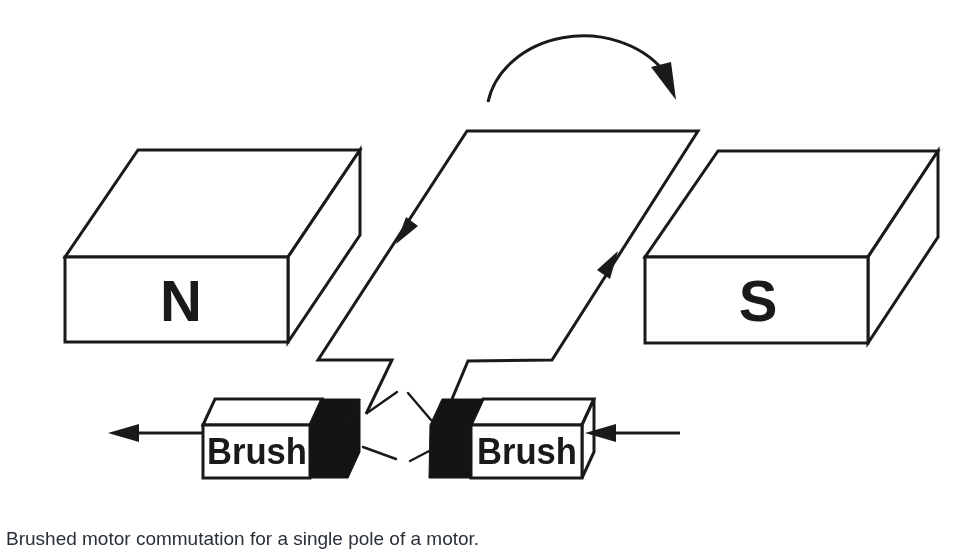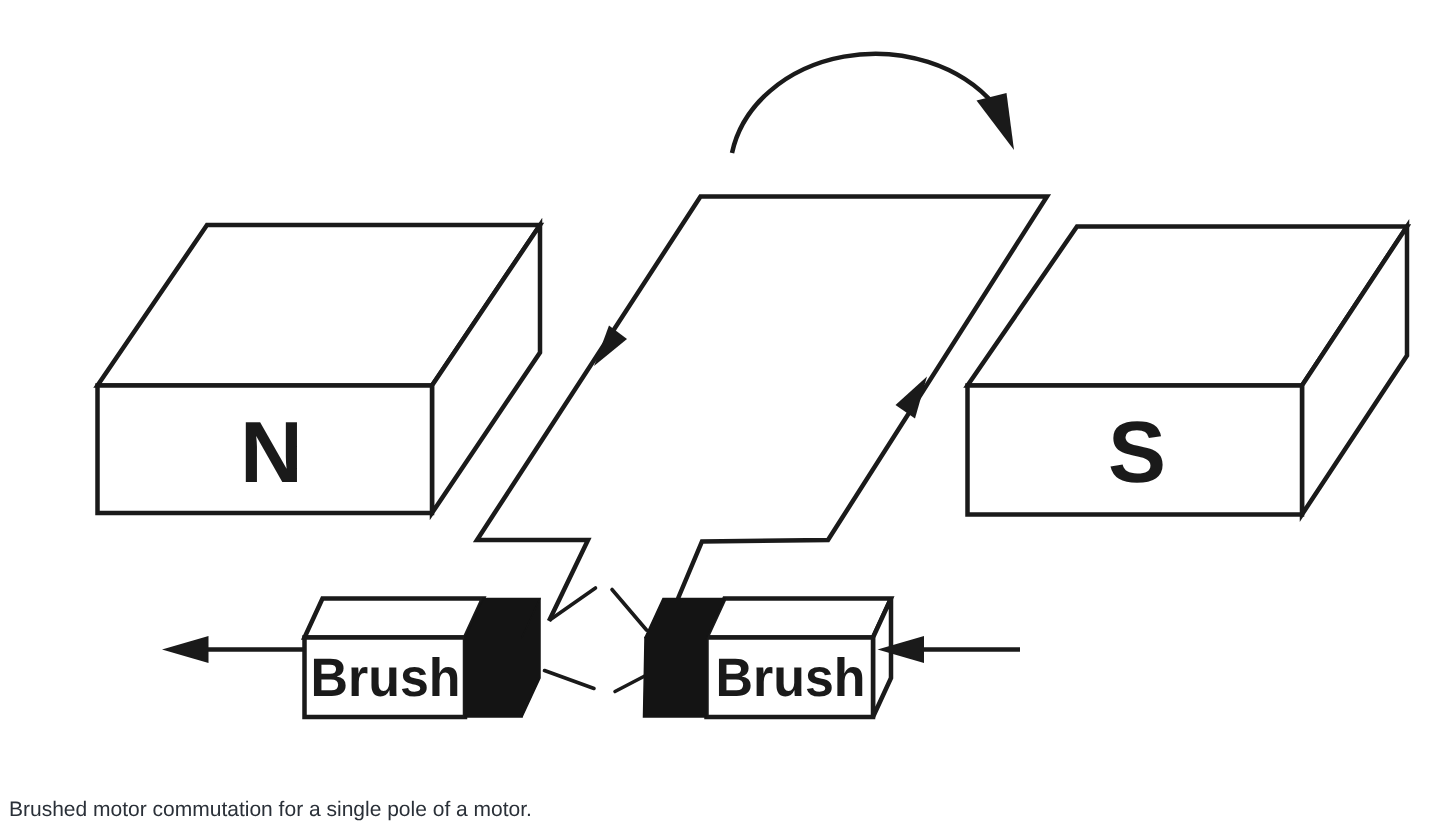"Brushed motor commutation for a" .caption { font-size: 14px -> 19px }
